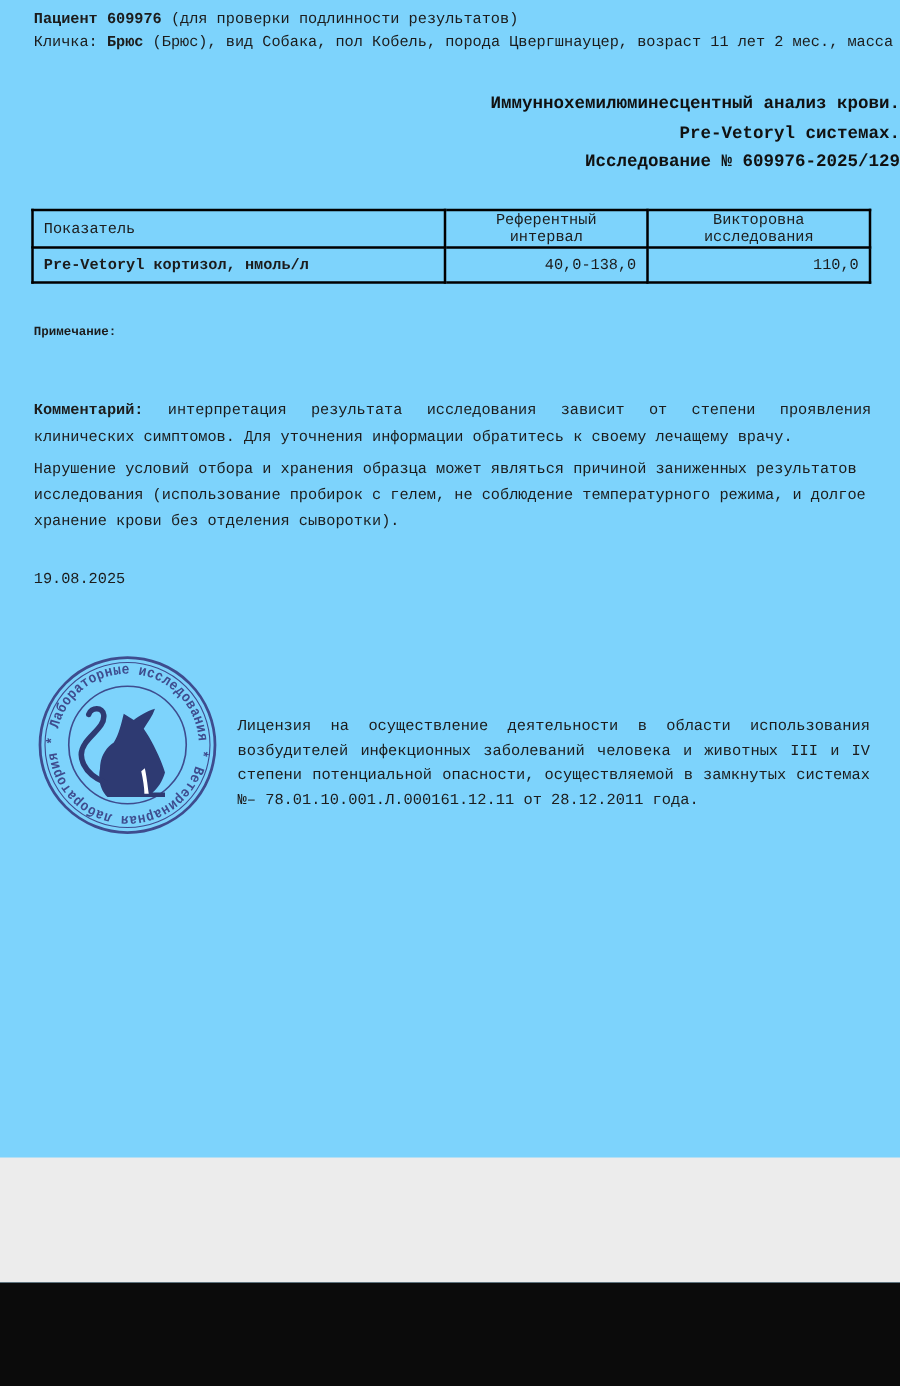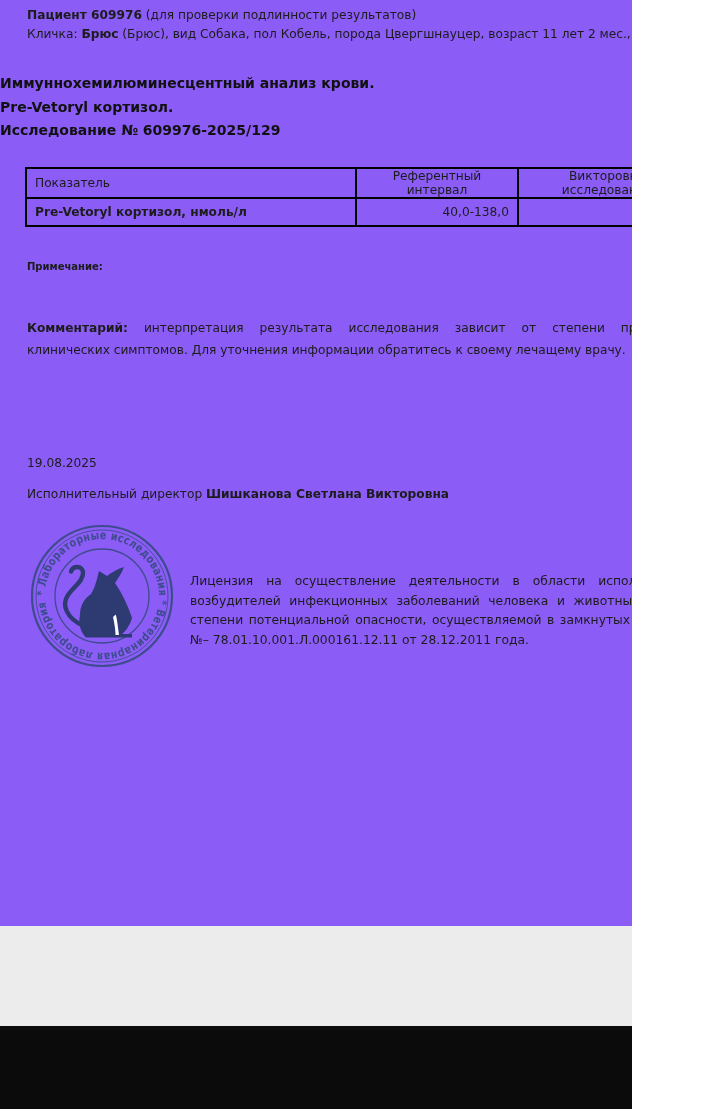"Пациент 609976 (для проверки подлинности" .page { background: #8b5cf6 -> #7dd3fc; font-family: none -> Liberation Mono, monospace; width: 632px -> 720px }
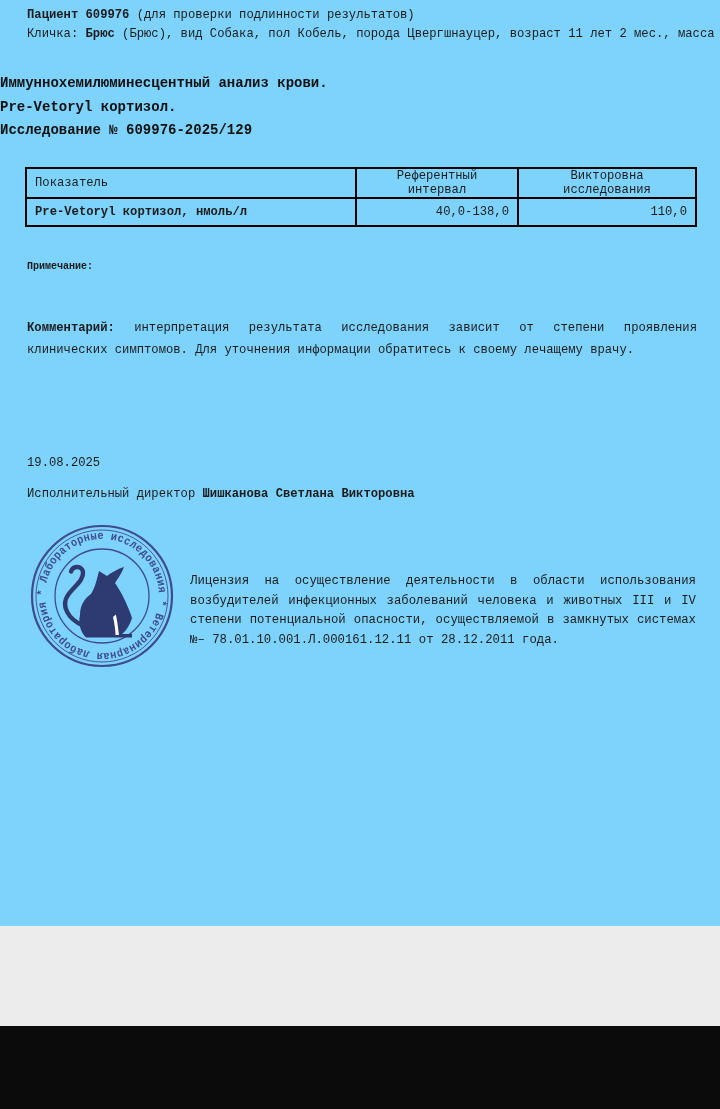"Иммуннохемилюминесцентный анализ крови." .title-block { text-align: left -> right }
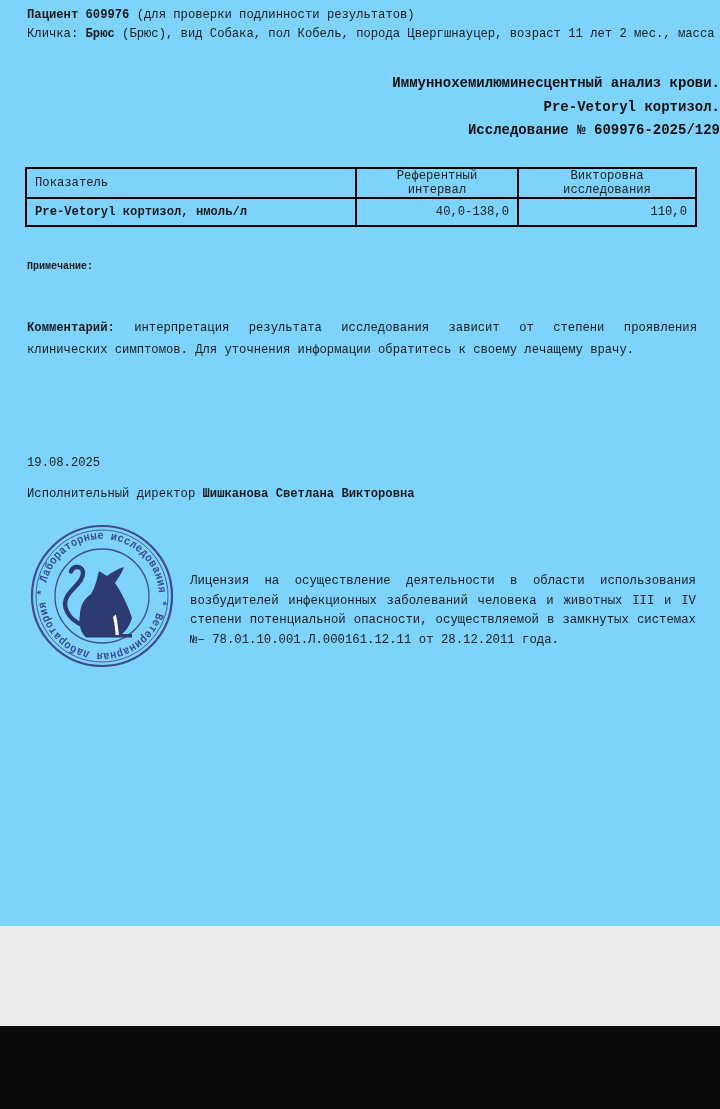"Pre-Vetoryl кортизол." div { text: кортизол -> системах }
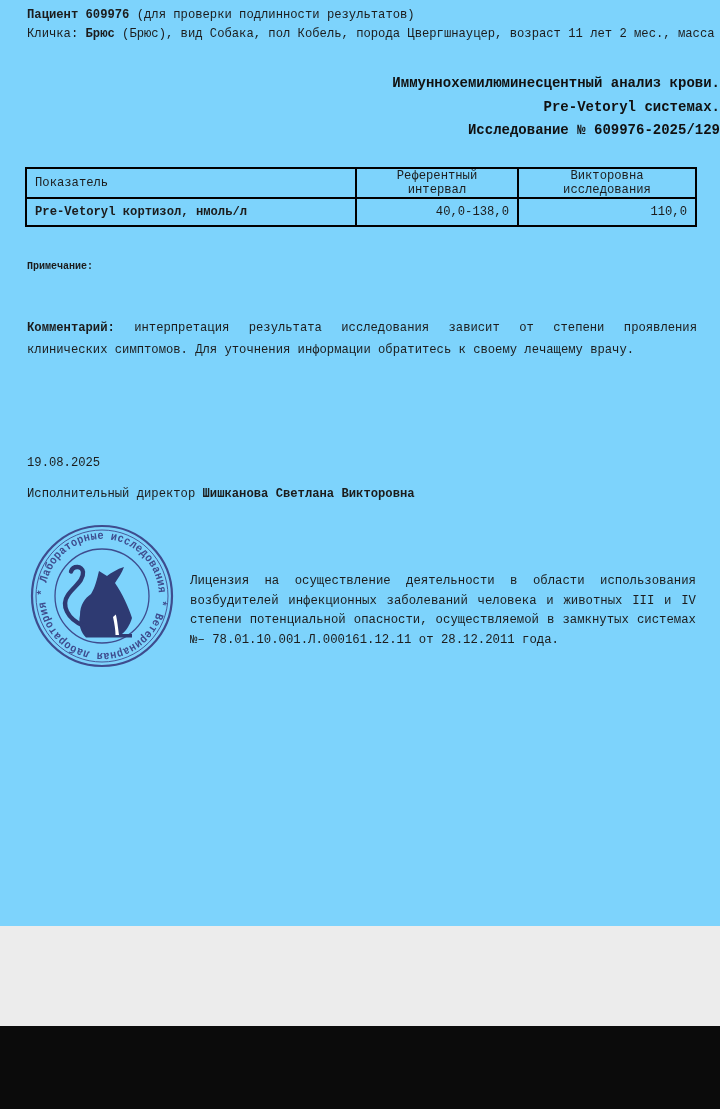"Нарушение условий отбора и хранения" div.violation-para { html: none -> <div>Нарушение условий отбора и хранения образца может являться причиной заниженных результатов исследования (использование пробирок с гелем, не соблюдение температурного режима, и долгое хранение крови без отделения сыворотки).</div> }
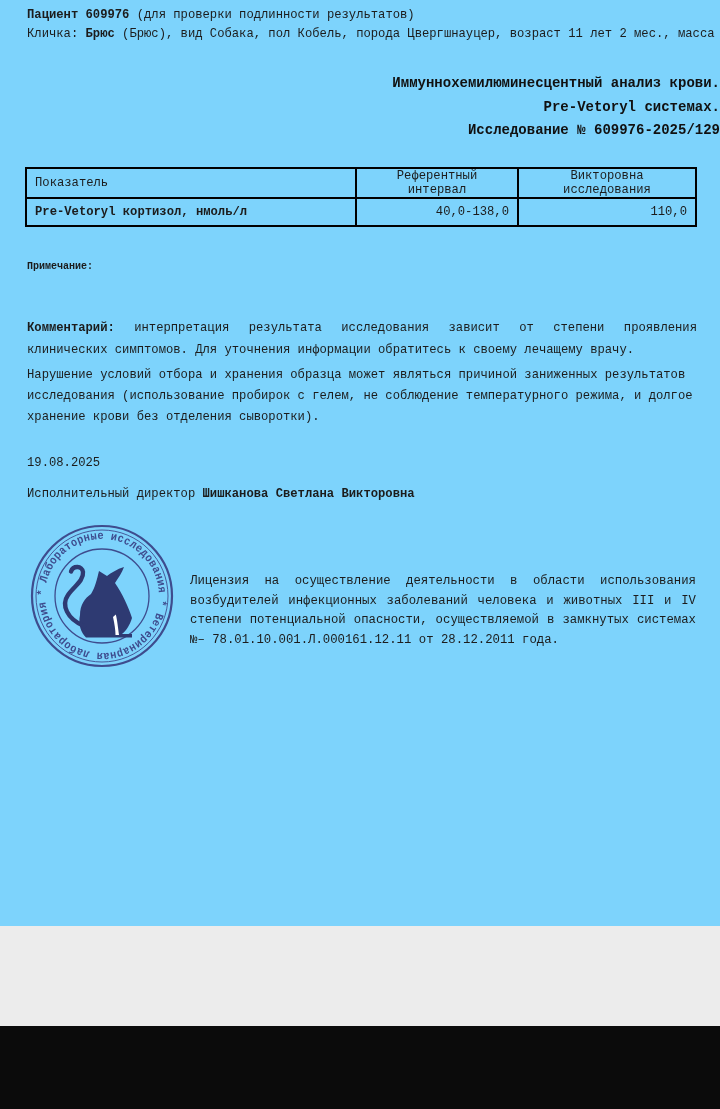"Исполнительный директор Шишканова" div.director-line { html: <div><span>Исполнительный директор </span><span>Шишканова Светлана Викторовна</span></div> -> none }
